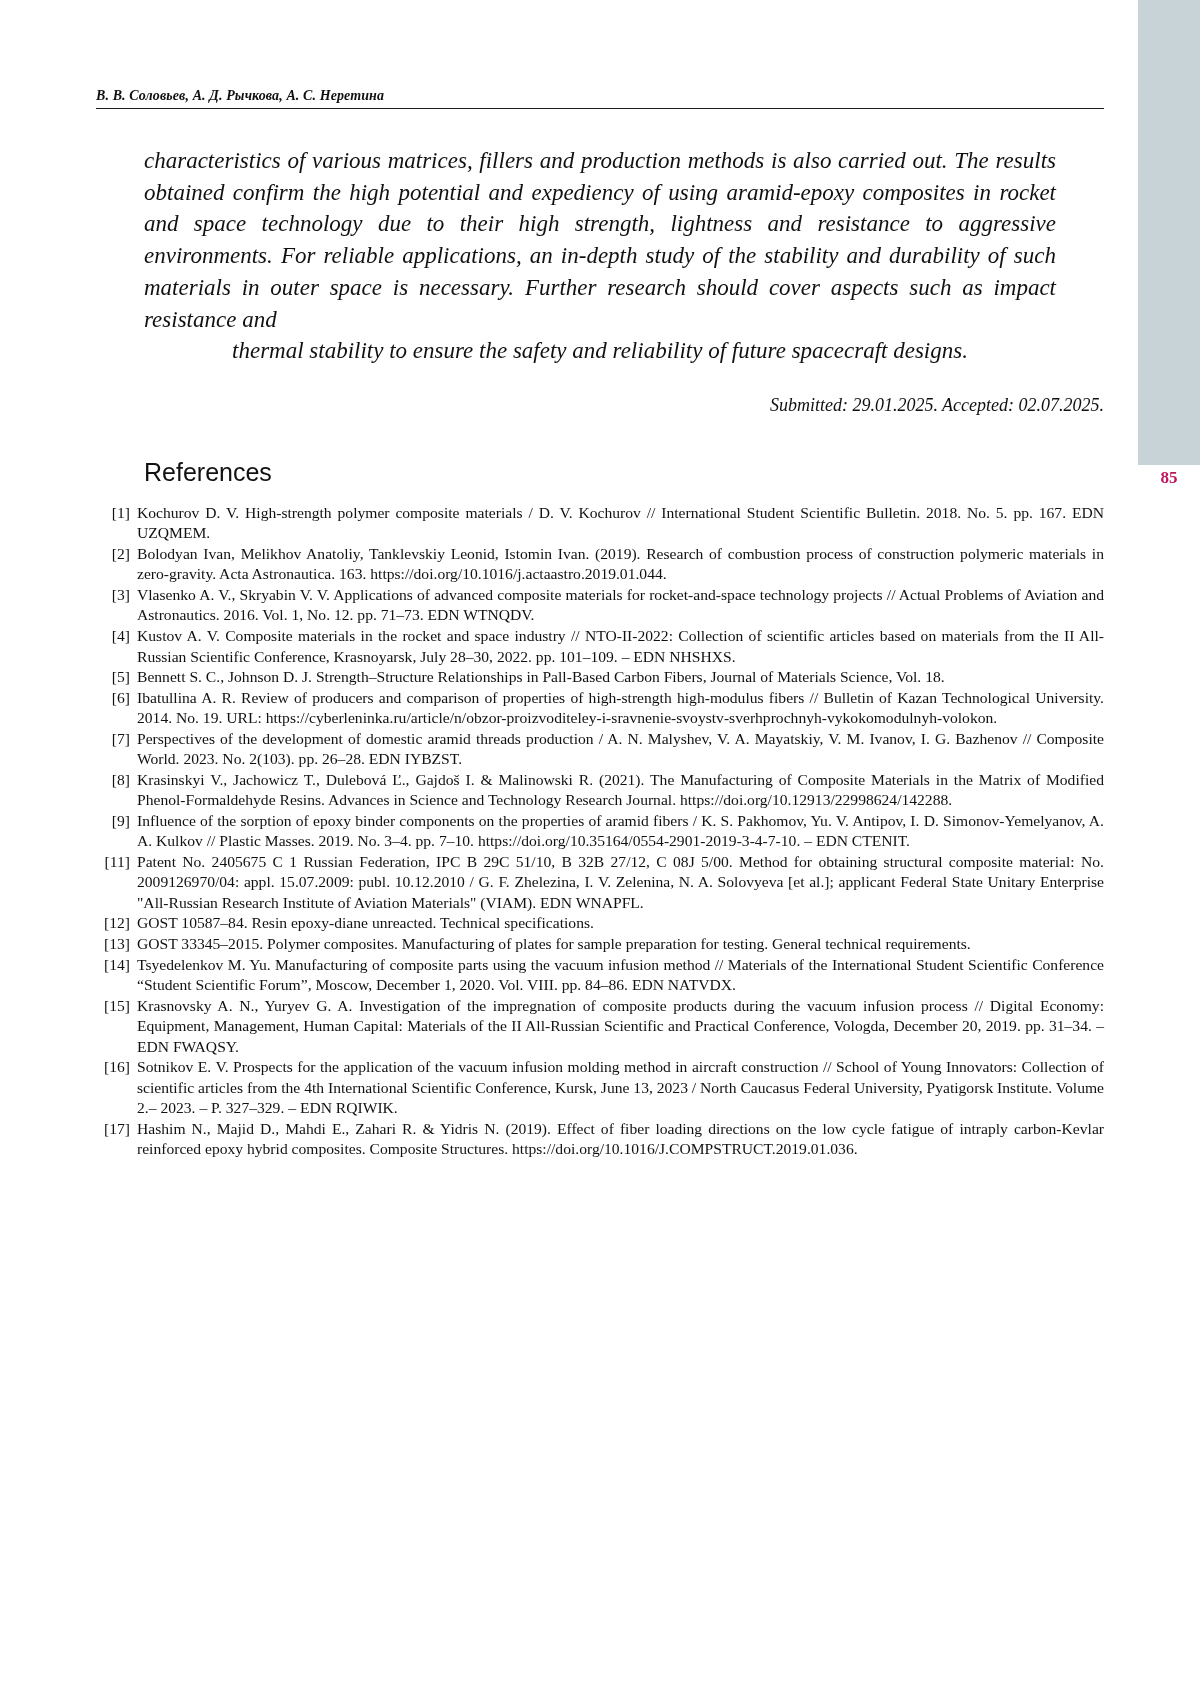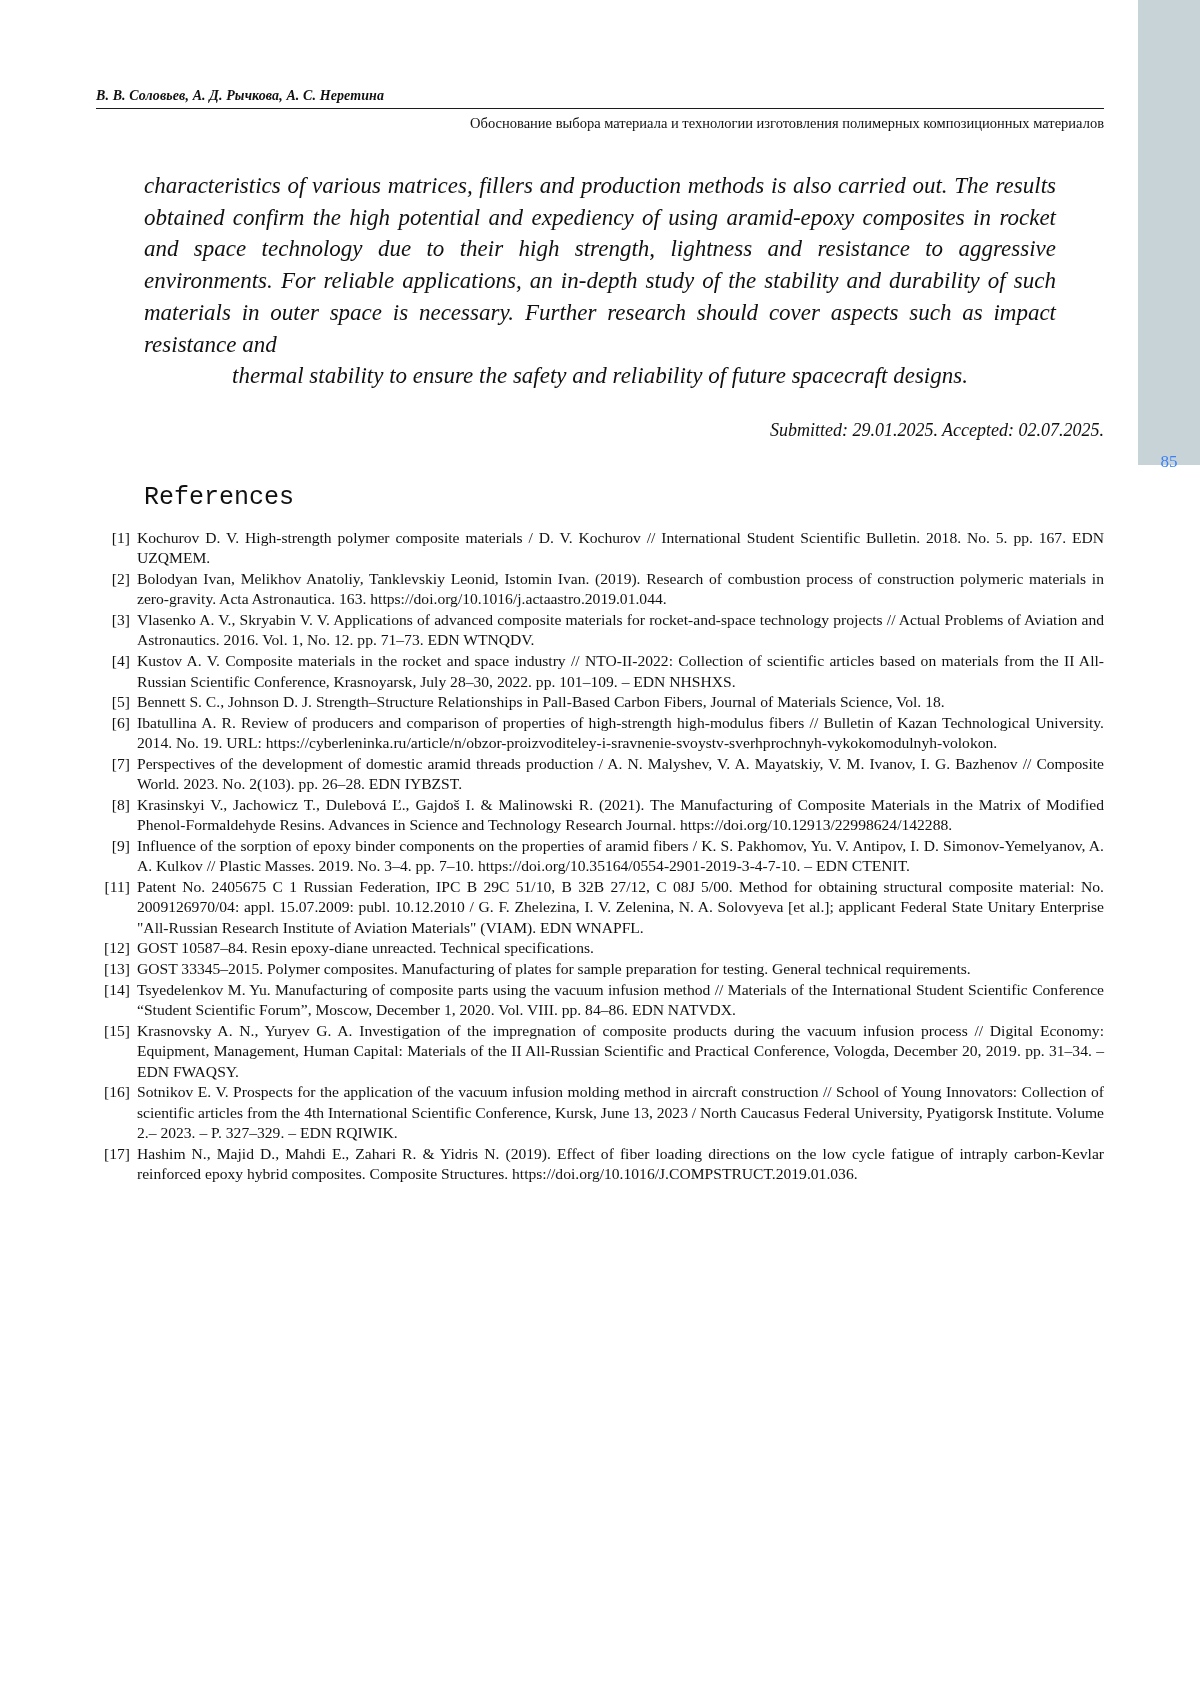"Обоснование выбора материала и" div.runhead-title { html: <div>Обоснование выбора материала и технологии изготовления полимерных композиционных материалов</div> -> none }
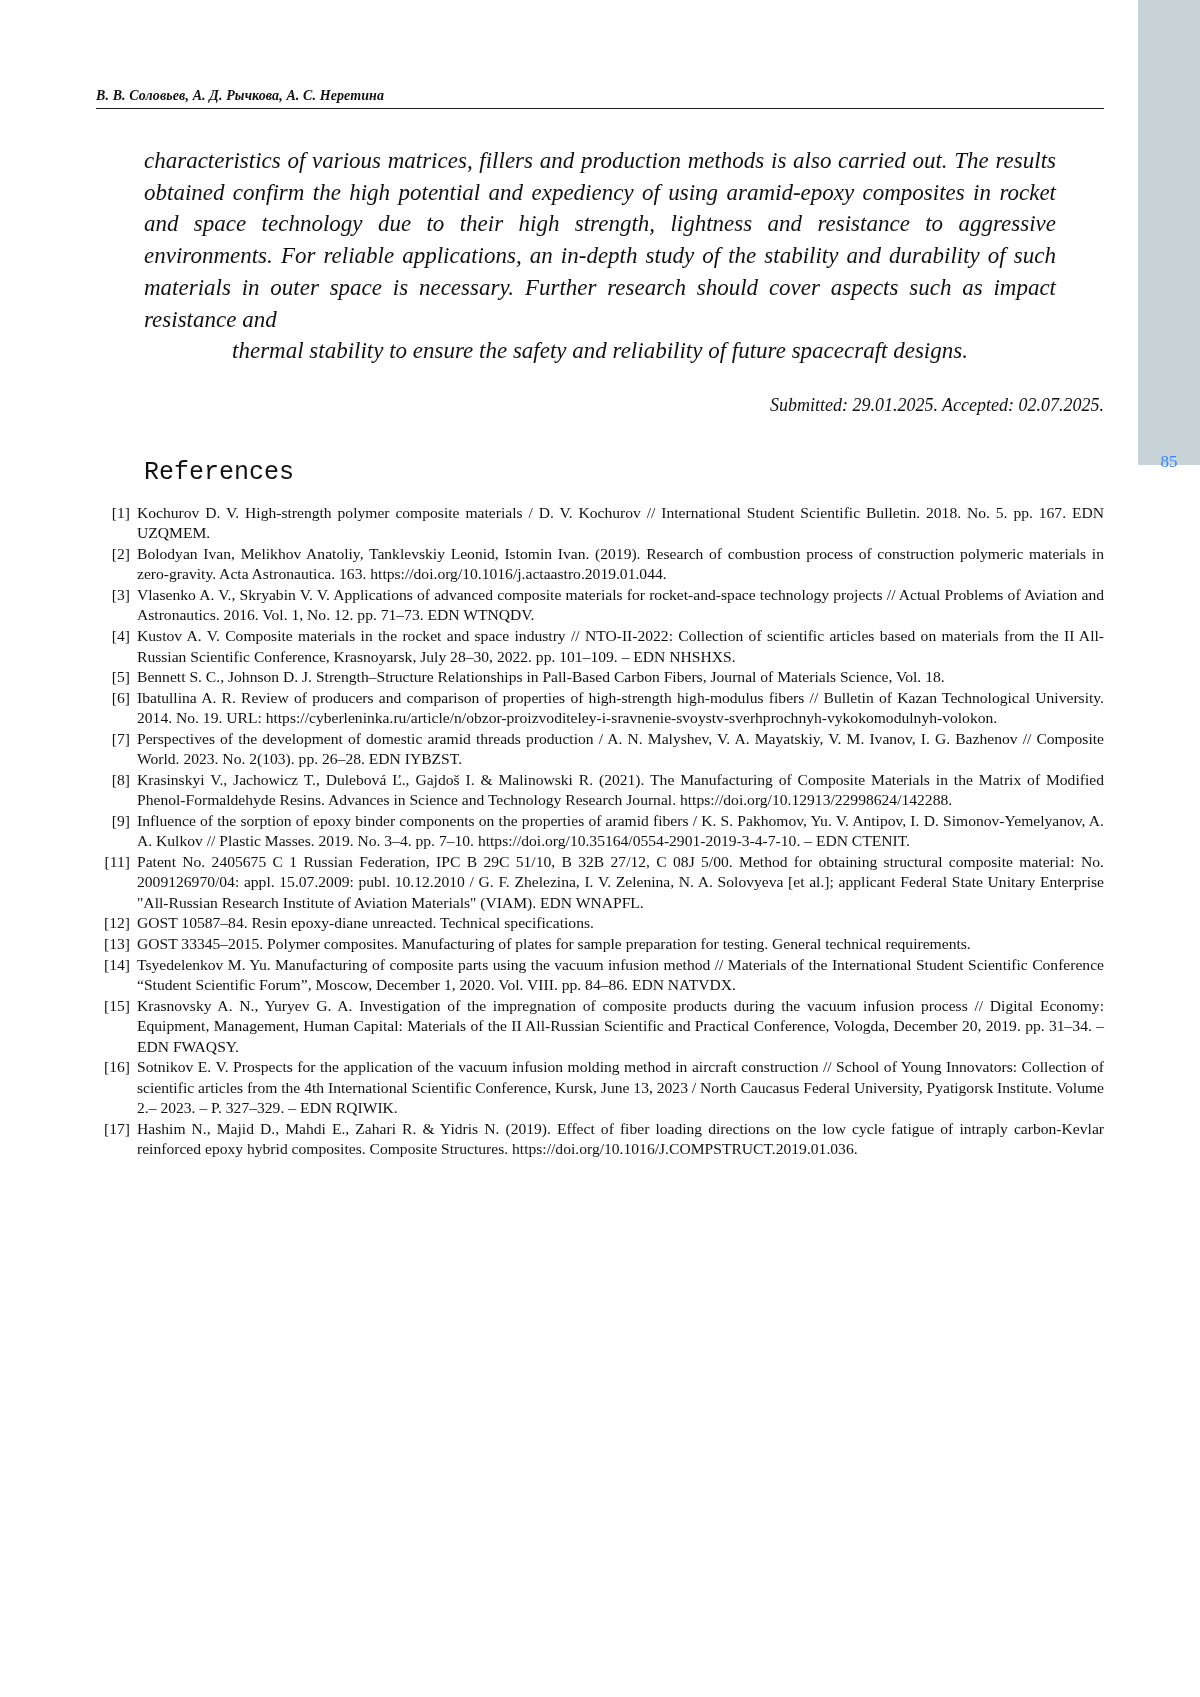"References" .refs-heading { font-family: Liberation Mono, monospace -> Liberation Sans, sans-serif }
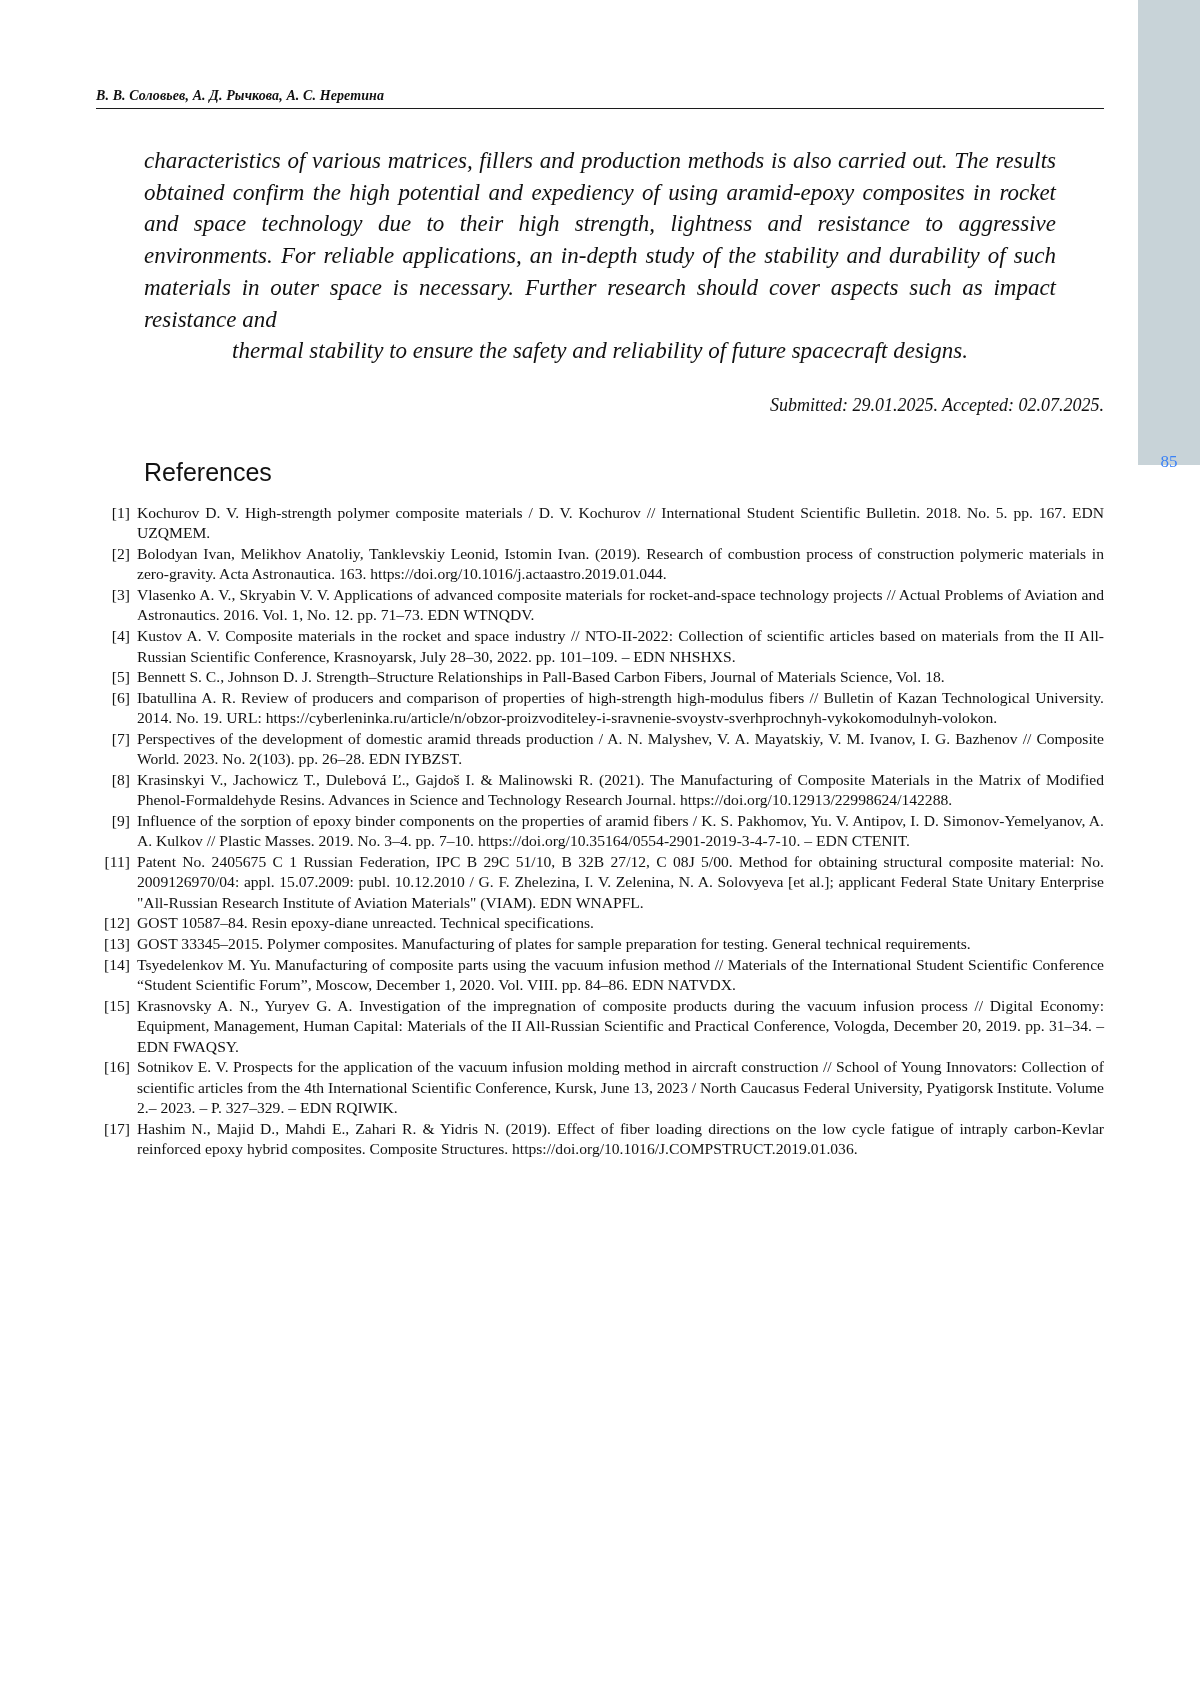"85" .page-number { color: #3b82f6 -> #be185d; font-weight: normal -> bold; top: 452px -> 468px }
